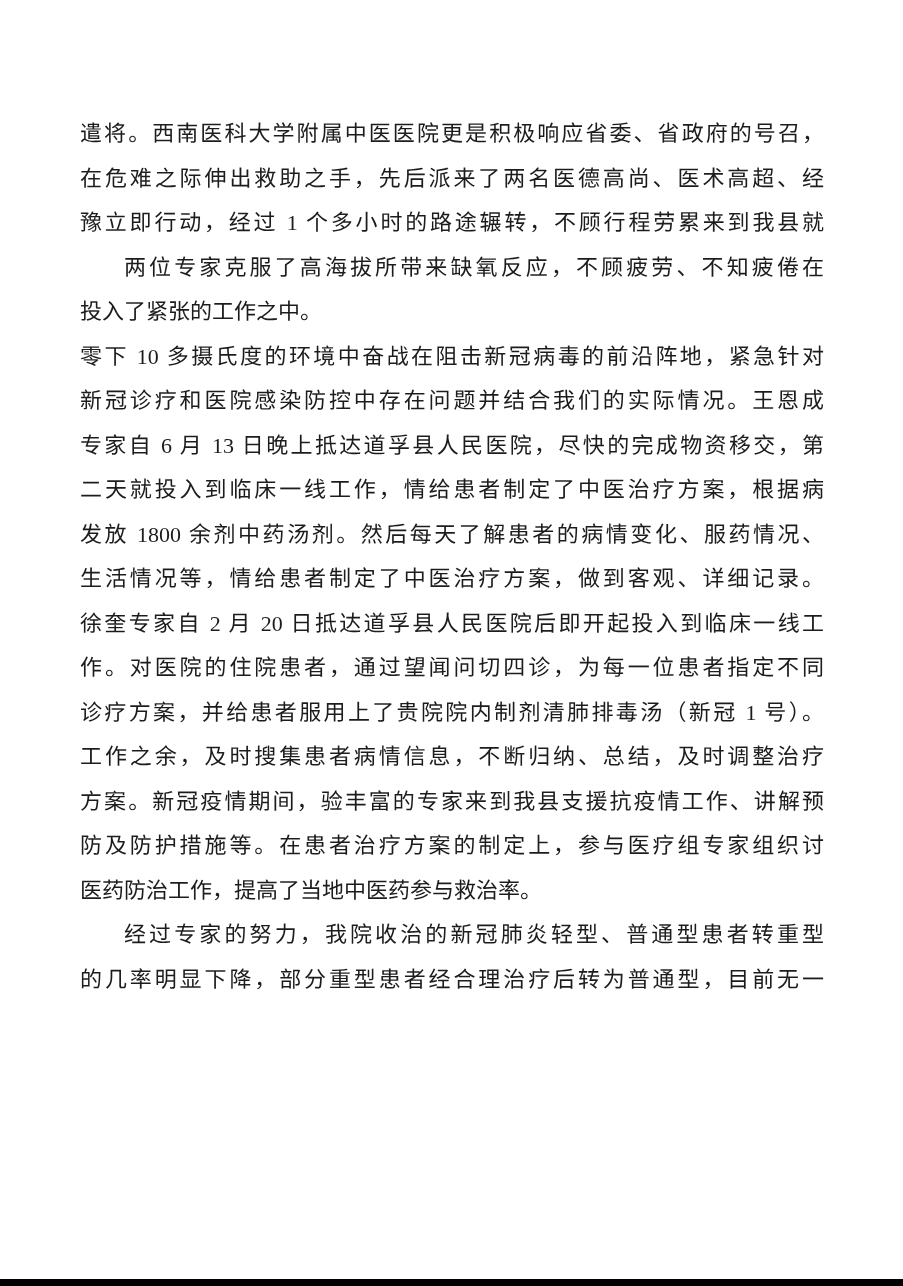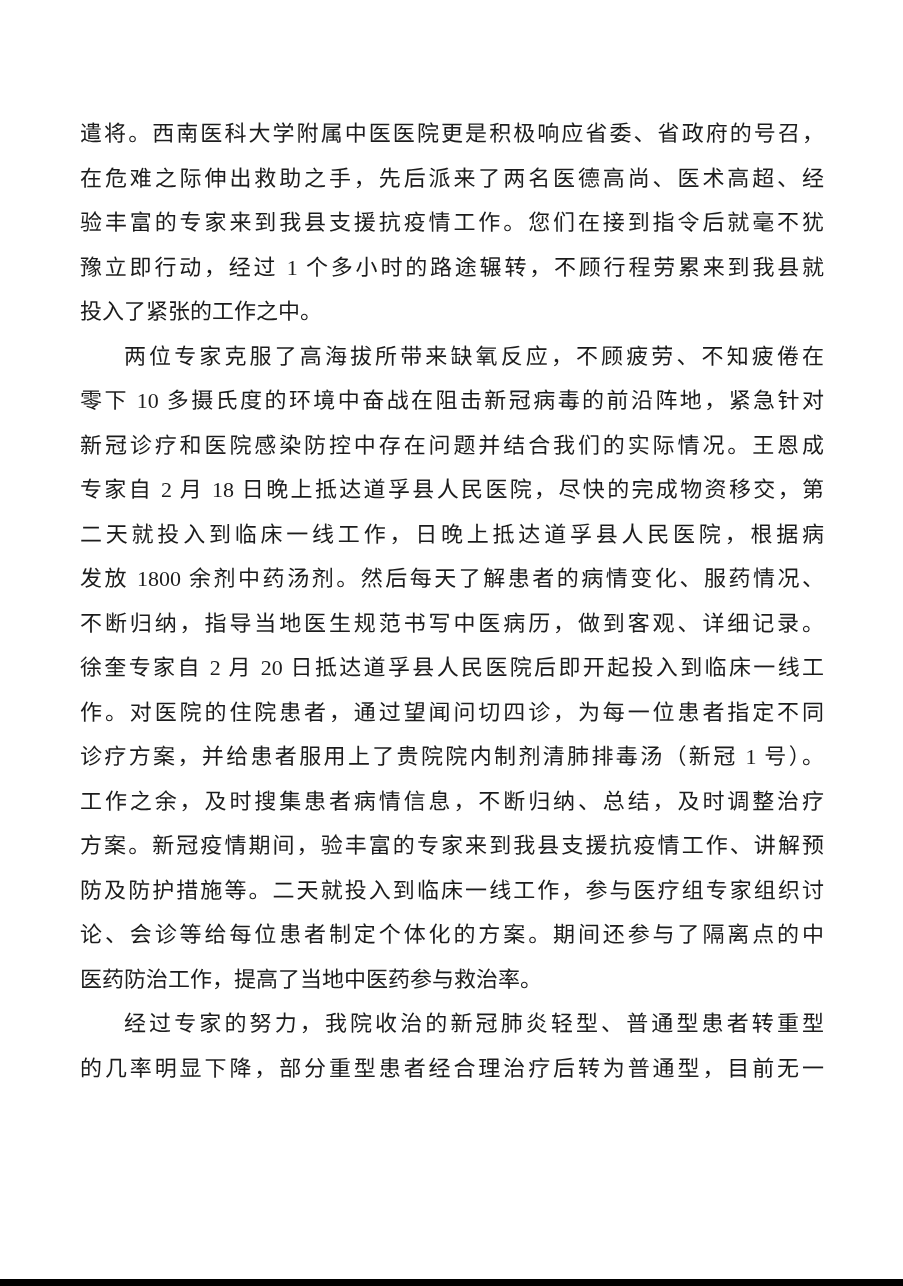"验丰富的专家来到我县支援抗疫情工作。您们在接到指令后就毫不犹" div.doc-line { html: <div>验丰富的专家来到我县支援抗疫情工作。您们在接到指令后就毫不犹</div> -> none }
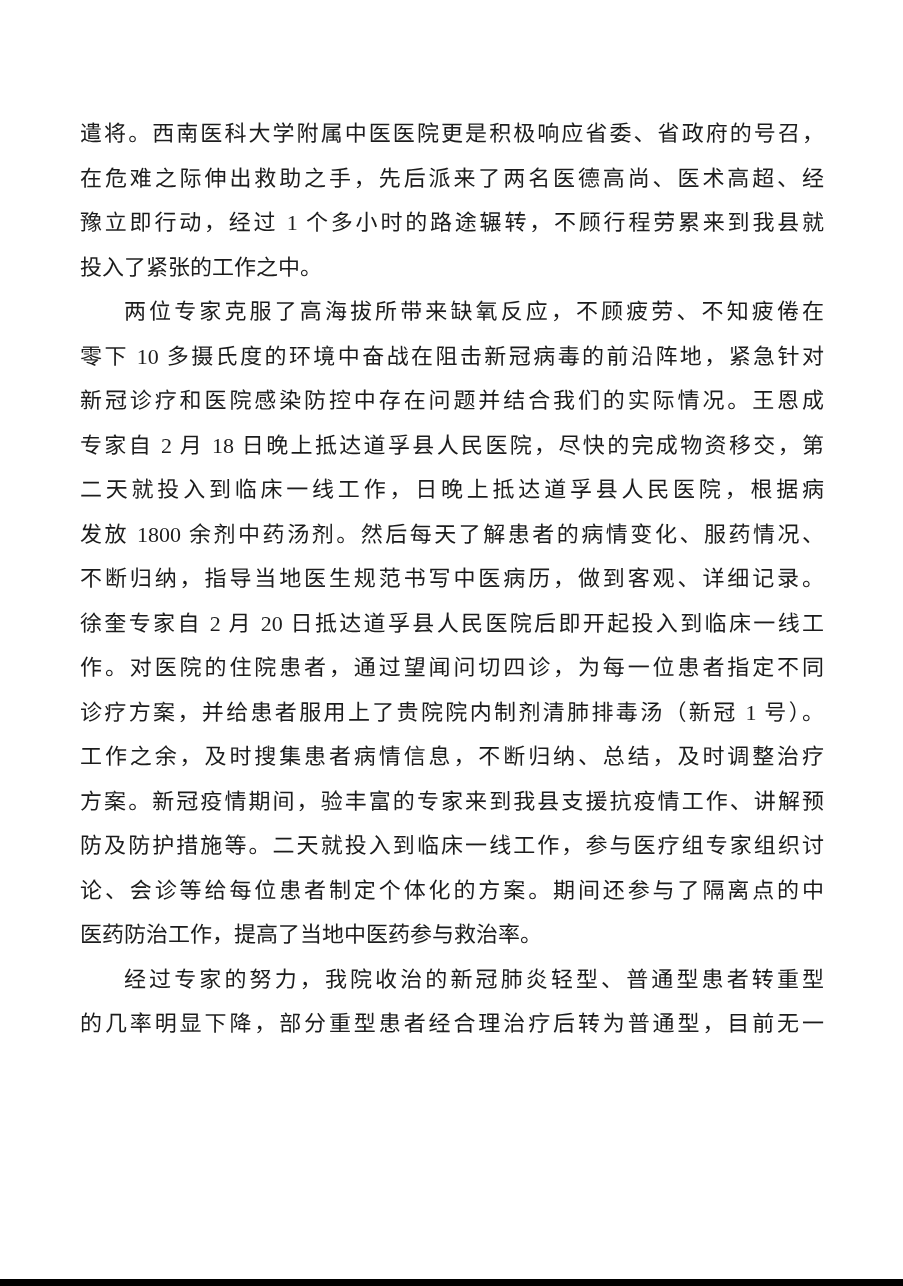"投入了紧张的工作之中。" div.doc-line { order: before "两位专家克服了高海拔所带来缺氧反应，不顾疲劳、不知疲倦在" -> after "两位专家克服了高海拔所带来缺氧反应，不顾疲劳、不知疲倦在" }
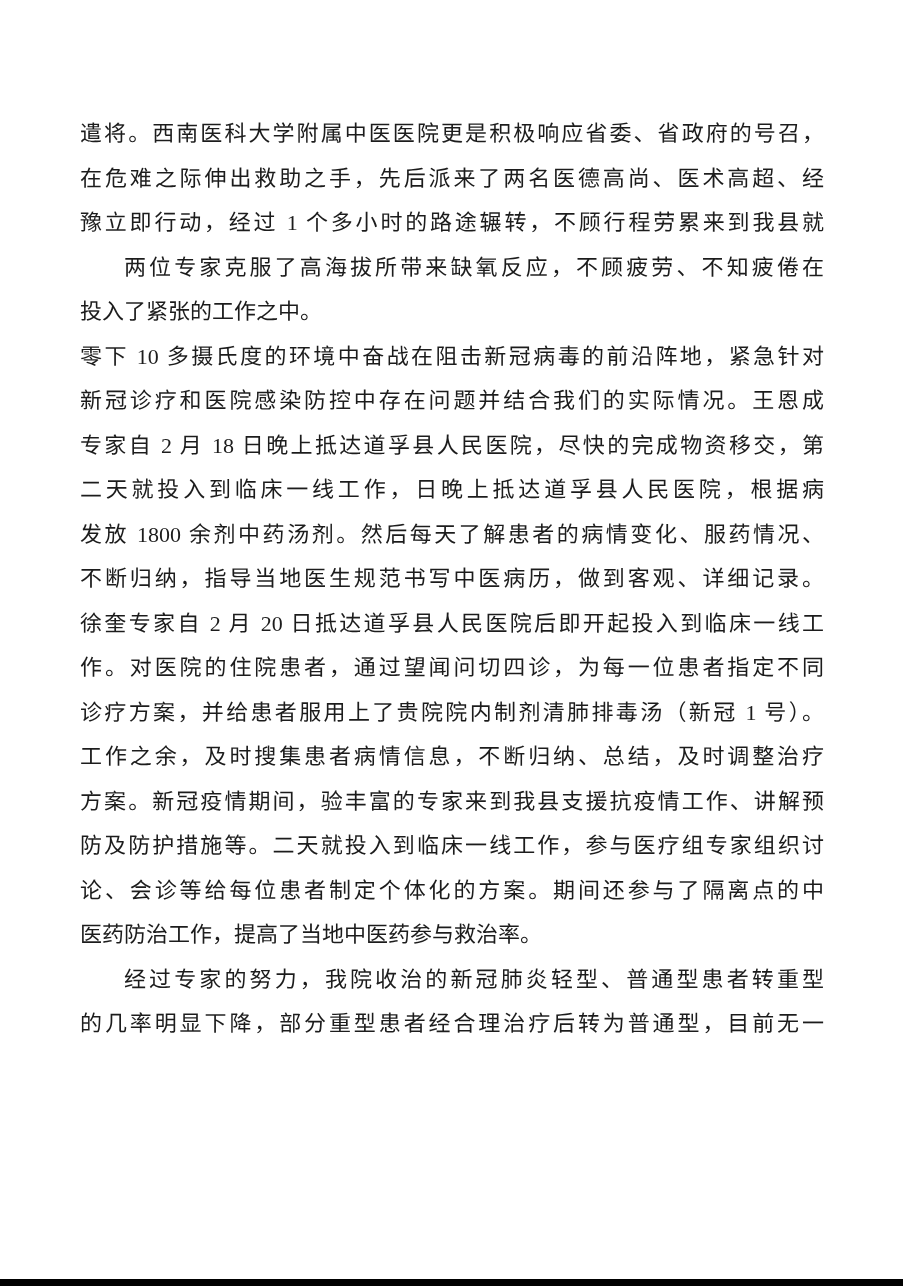"专家自 2 月 18 日晚上抵达道孚县人民医院，尽快的完成物资移交，第" div.doc-line { text: 2 月 18 -> 6 月 13 }
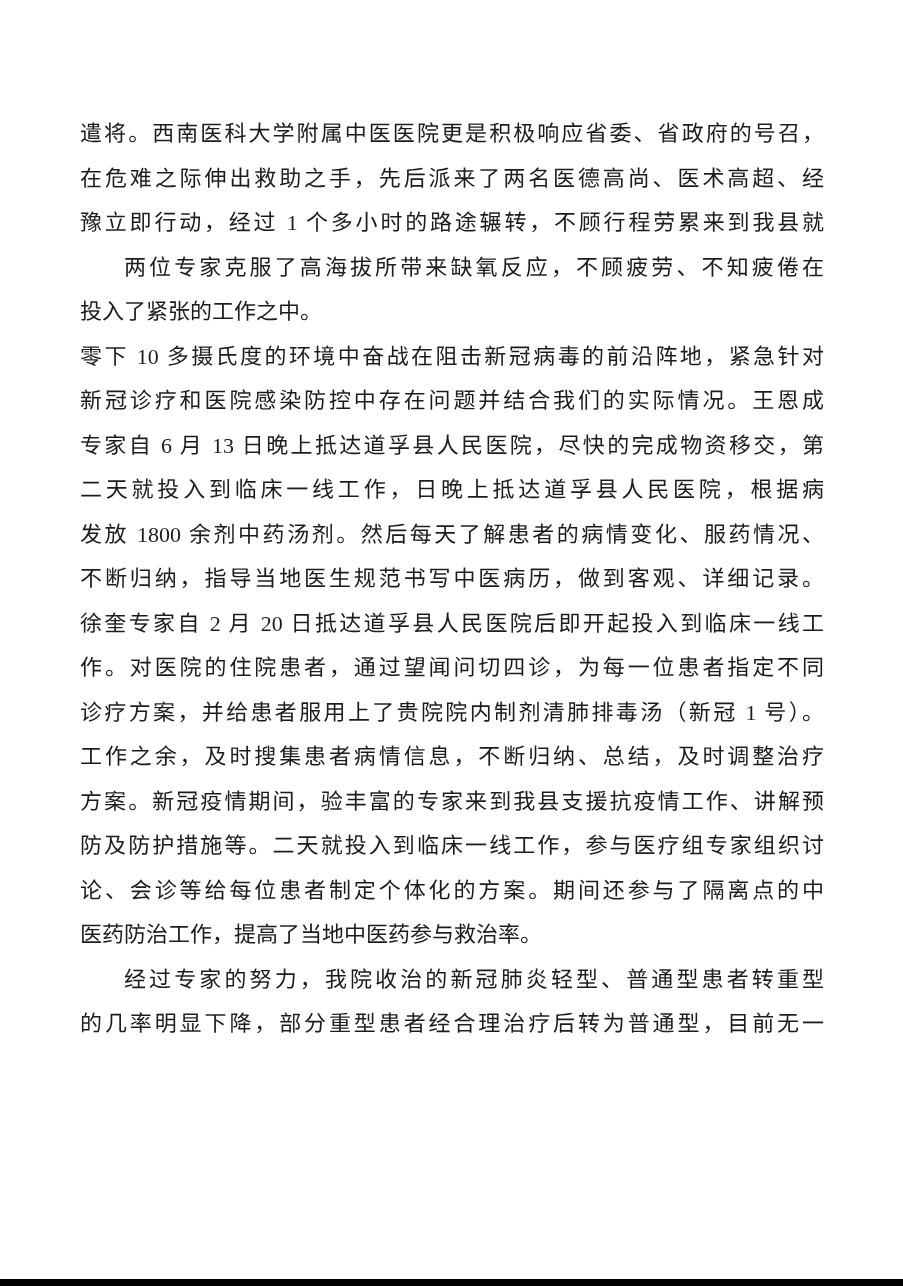"二天就投入到临床一线工作，日晚上抵达道孚县人民医院，根据病" div.doc-line { text: 日晚上抵达道孚县人民医院 -> 情给患者制定了中医治疗方案 }
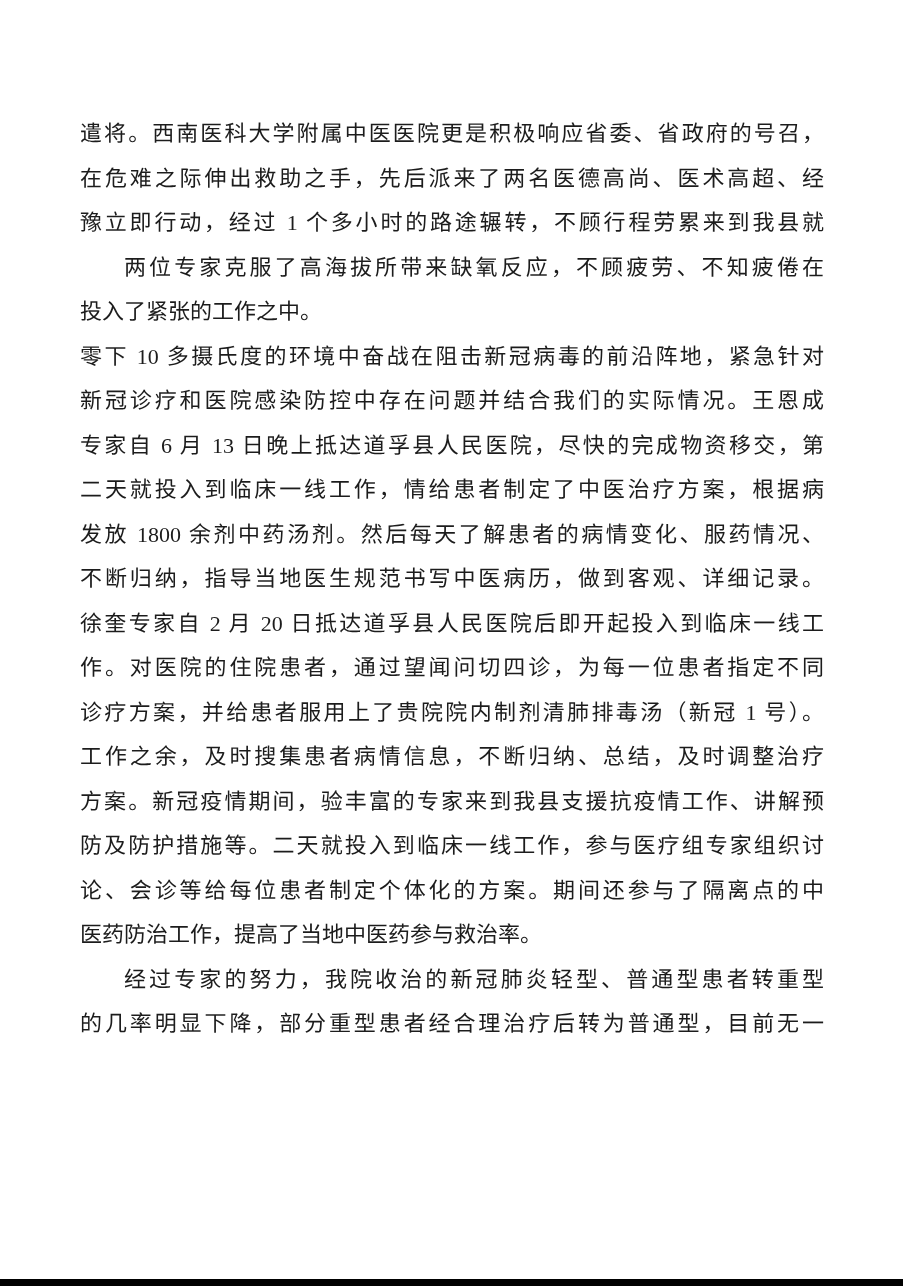"不断归纳，指导当地医生规范书写中医病历，做到客观、详细记录。" div.doc-line { text: 不断归纳，指导当地医生规范书写中医病历 -> 生活情况等，情给患者制定了中医治疗方案 }
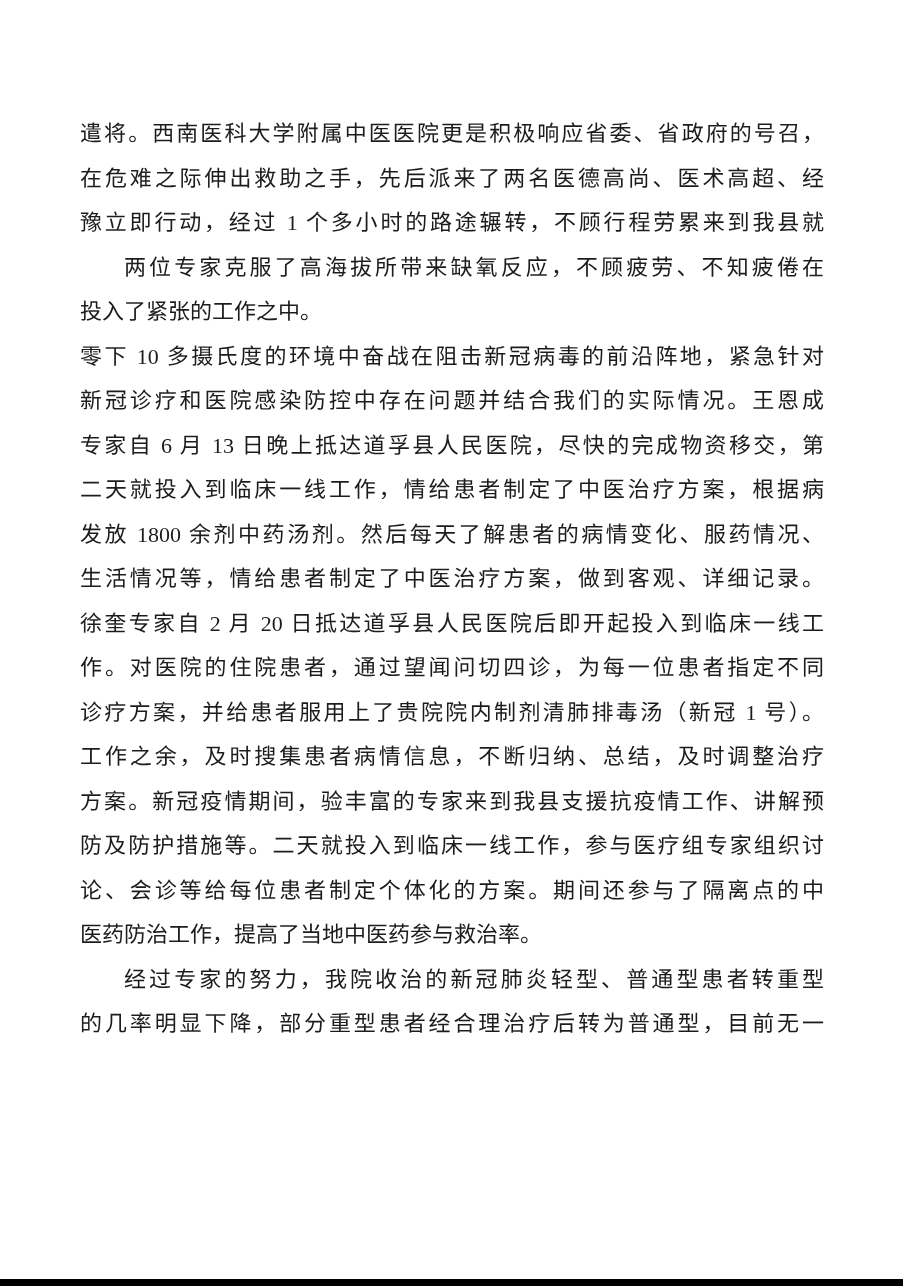"防及防护措施等。二天就投入到临床一线工作，参与医疗组专家组织讨" div.doc-line { text: 二天就投入到临床一线工作 -> 在患者治疗方案的制定上 }
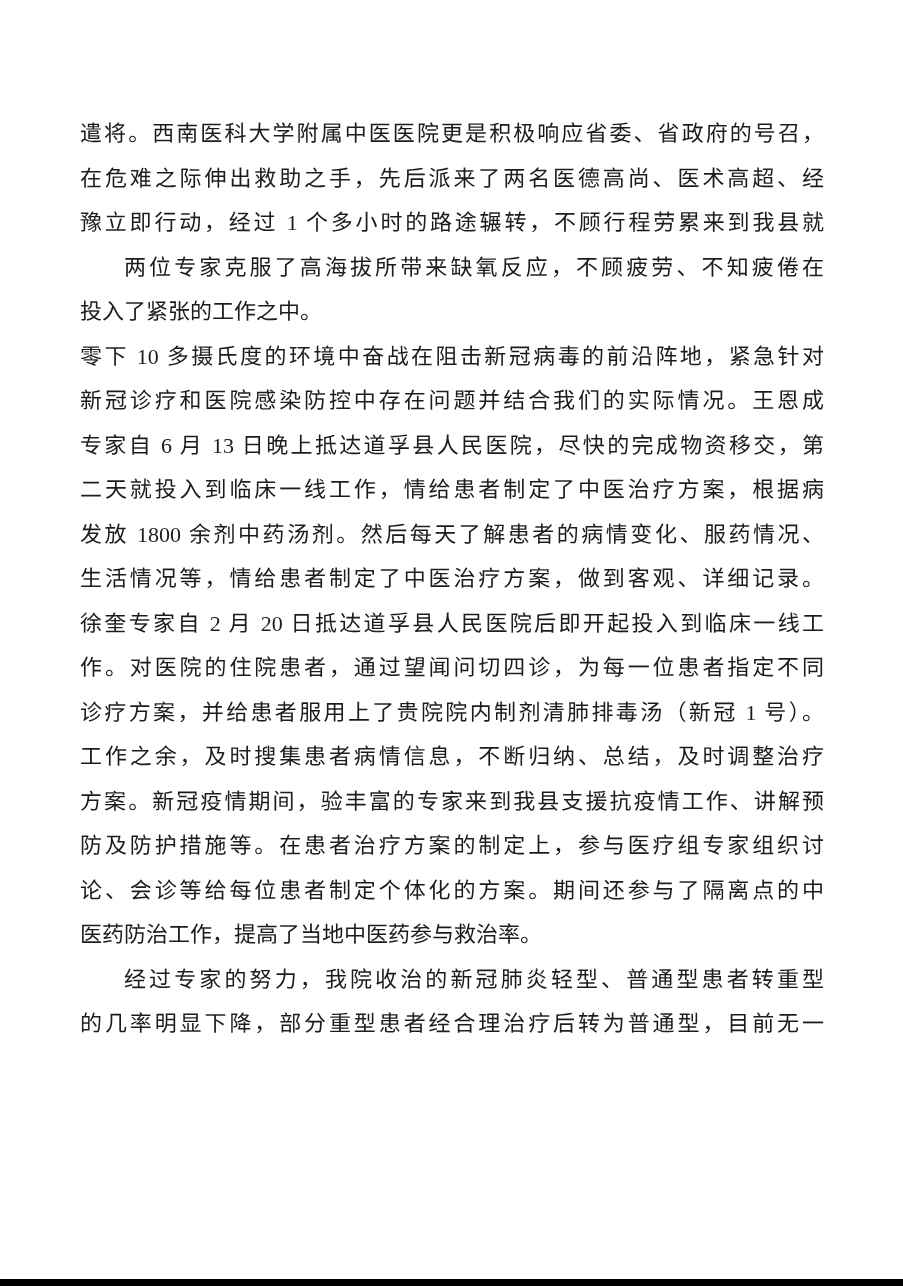"论、会诊等给每位患者制定个体化的方案。期间还参与了隔离点的中" div.doc-line { html: <div>论、会诊等给每位患者制定个体化的方案。期间还参与了隔离点的中</div> -> none }
